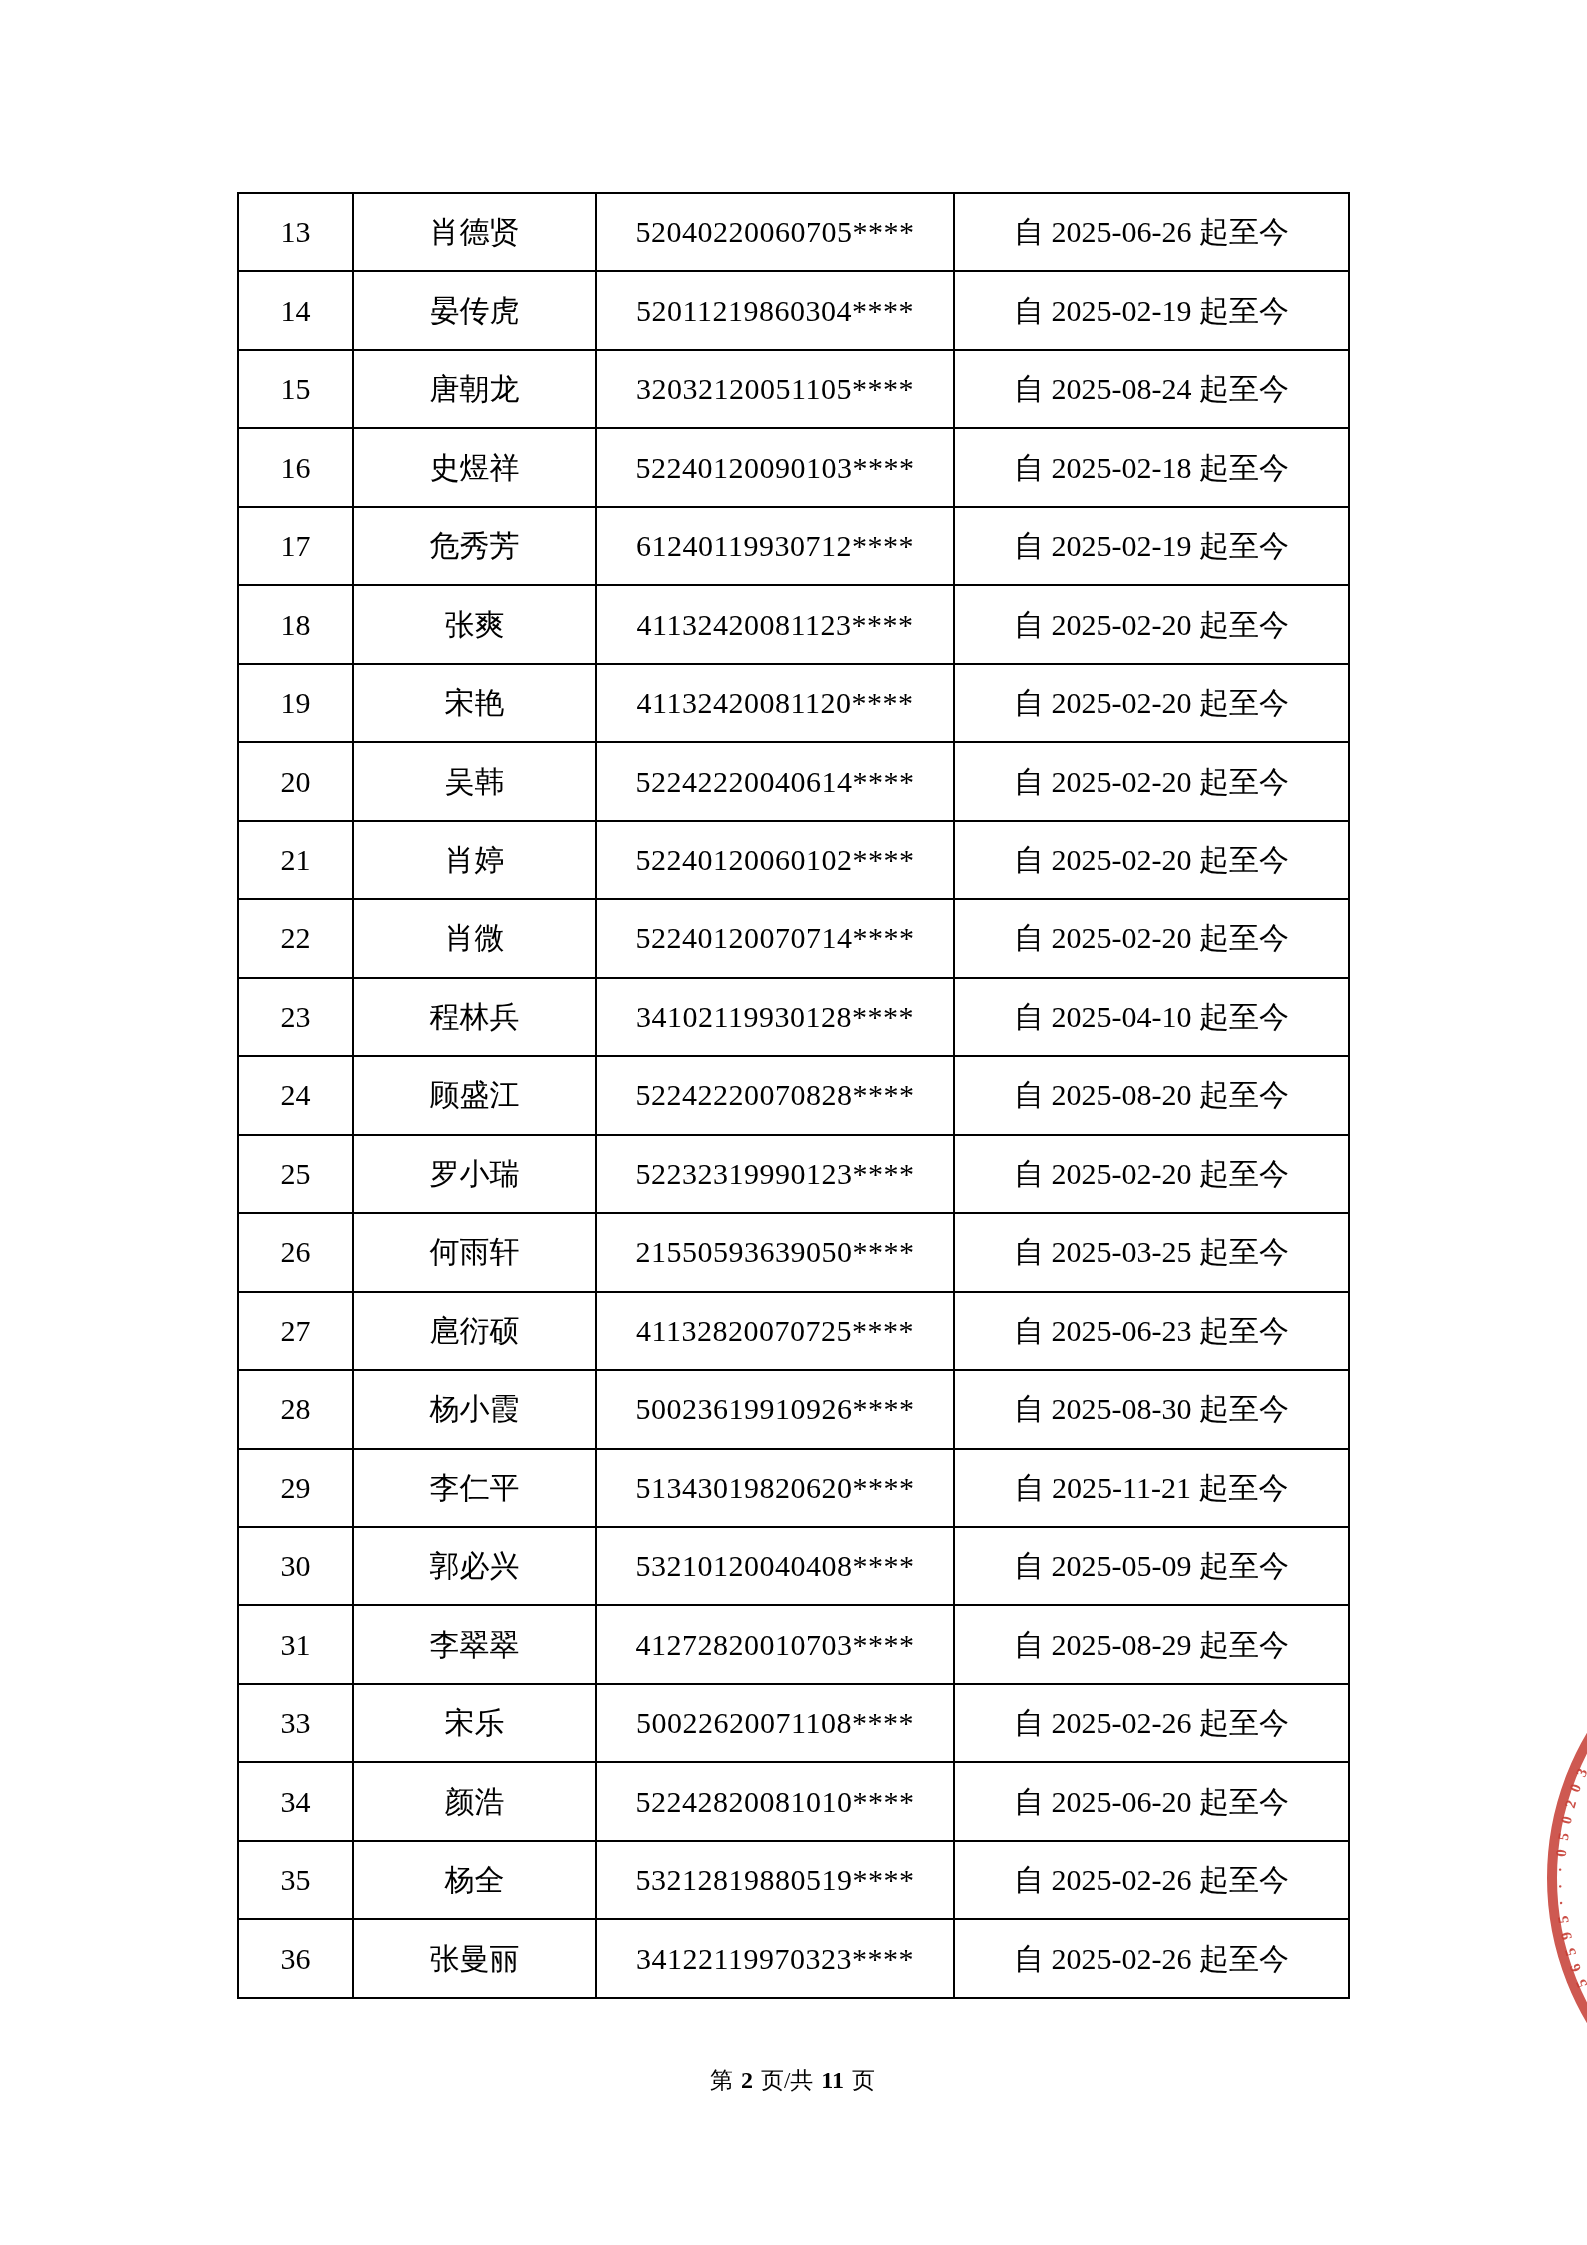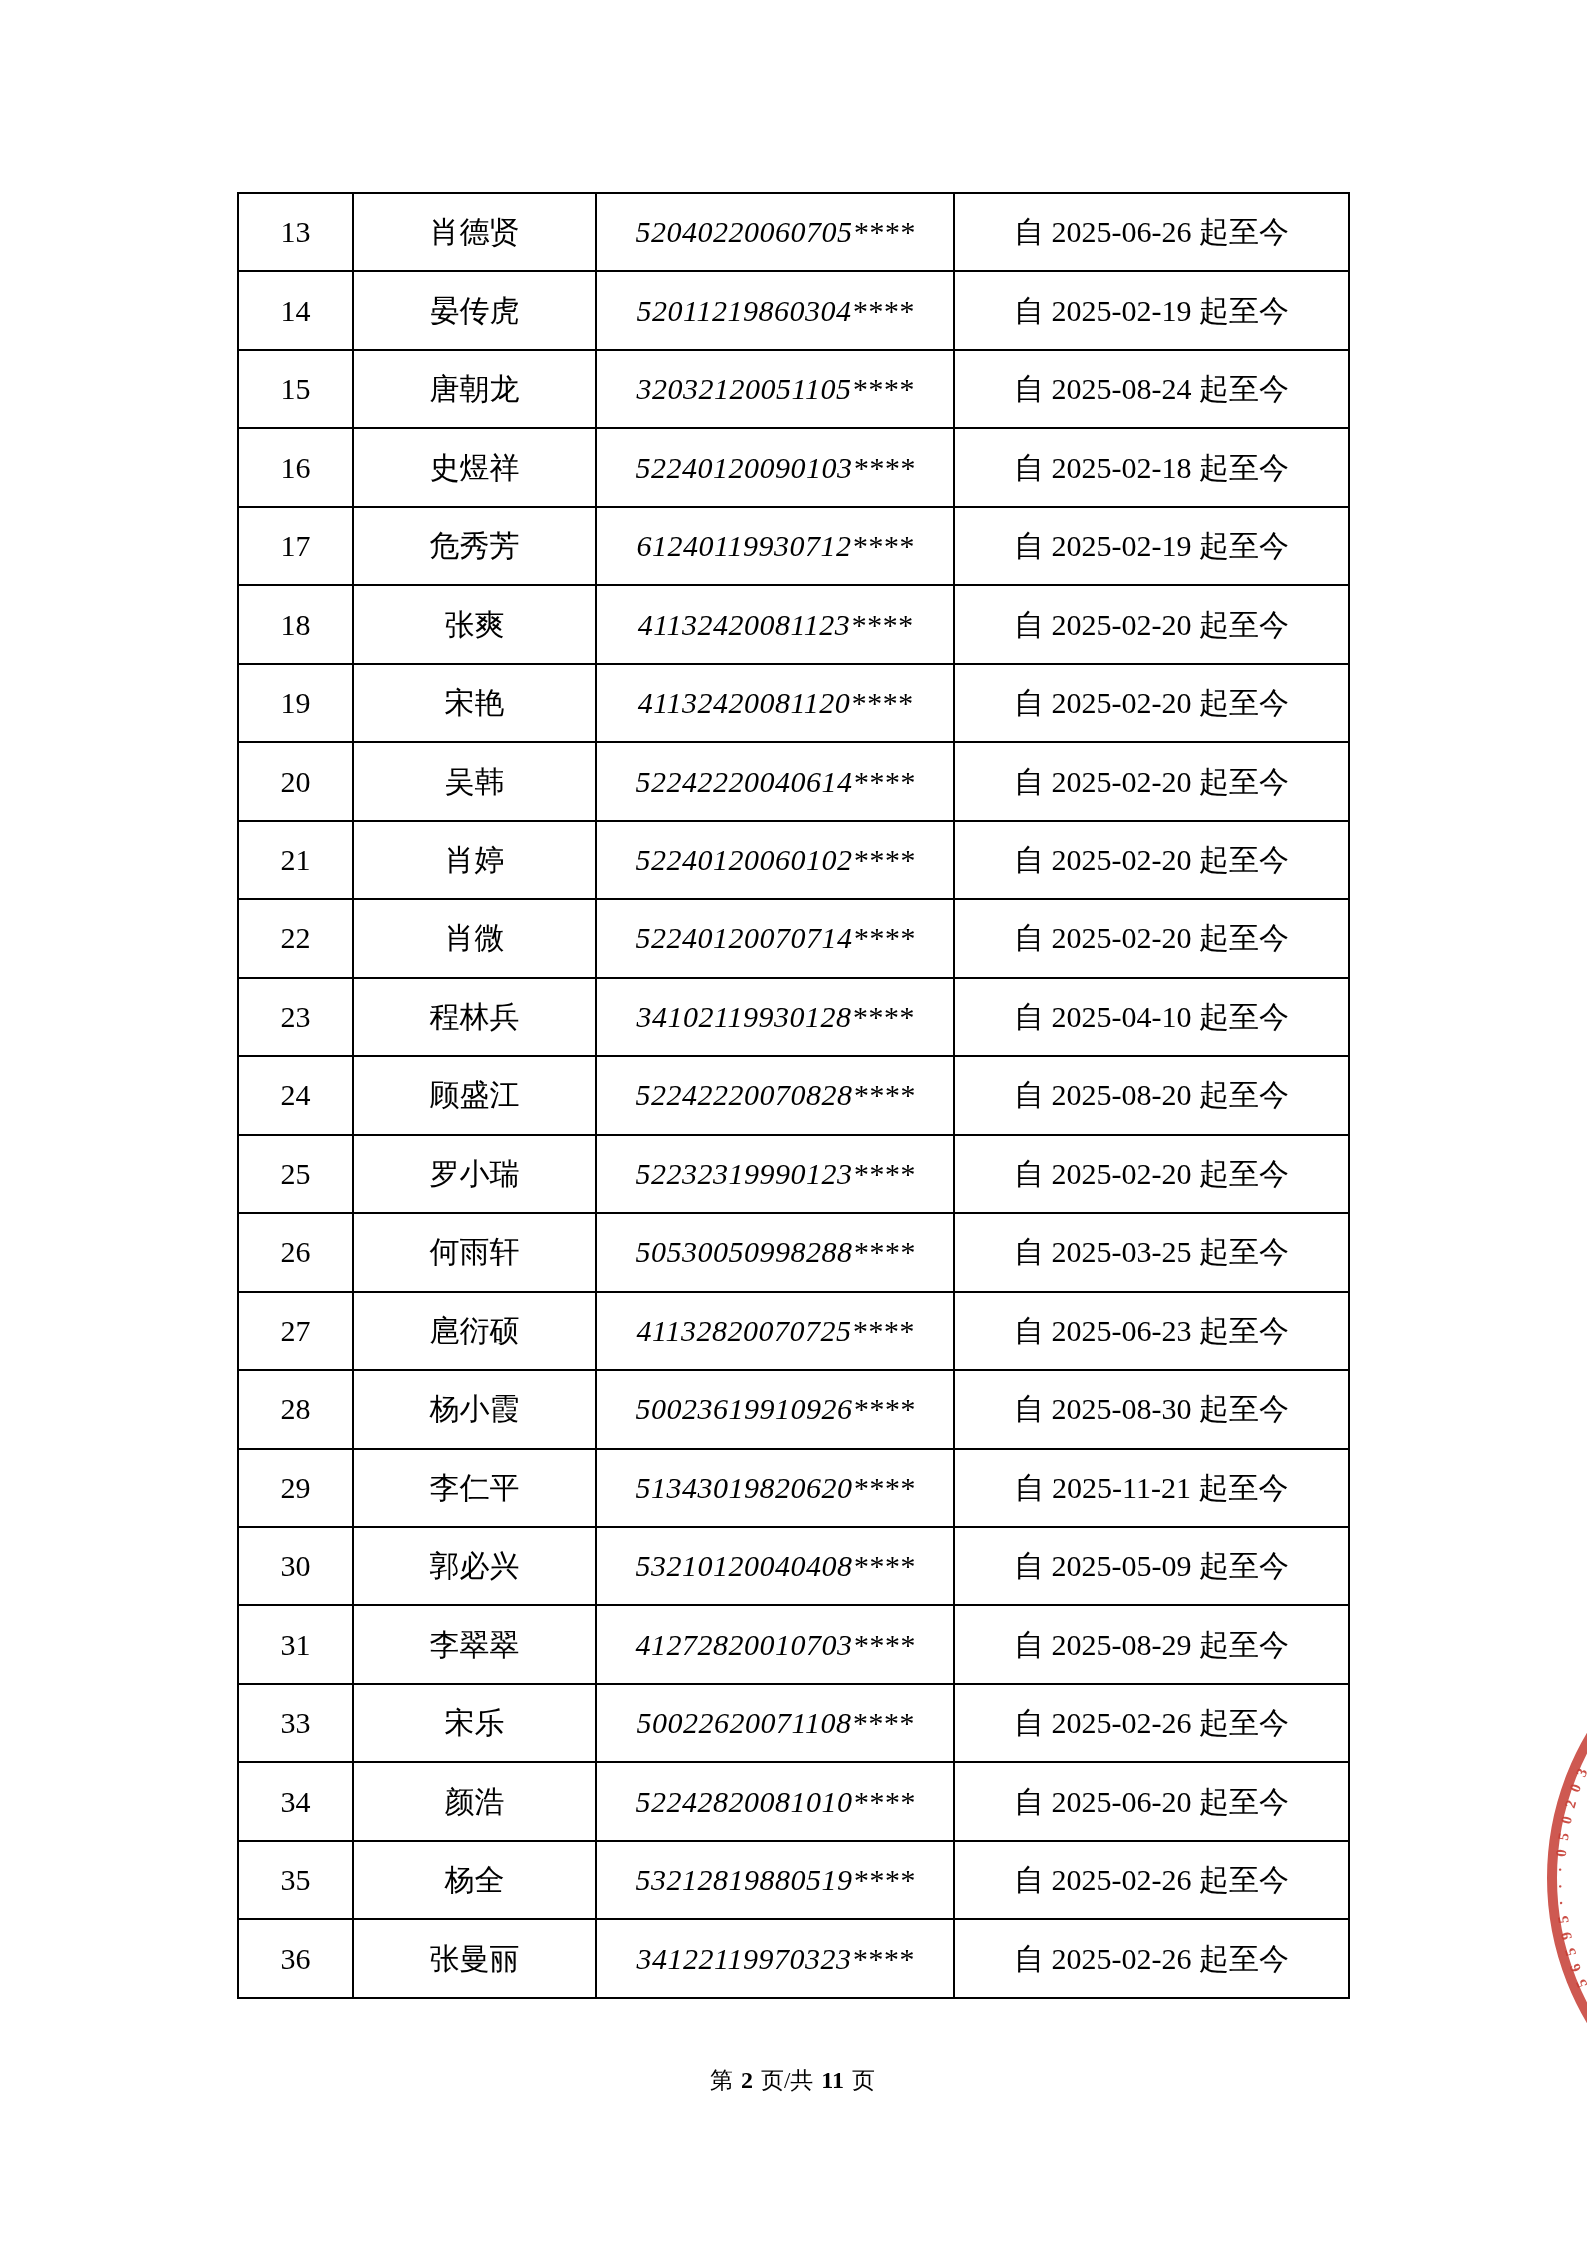"52040220060705****" td.col-id { font-style: italic -> none }
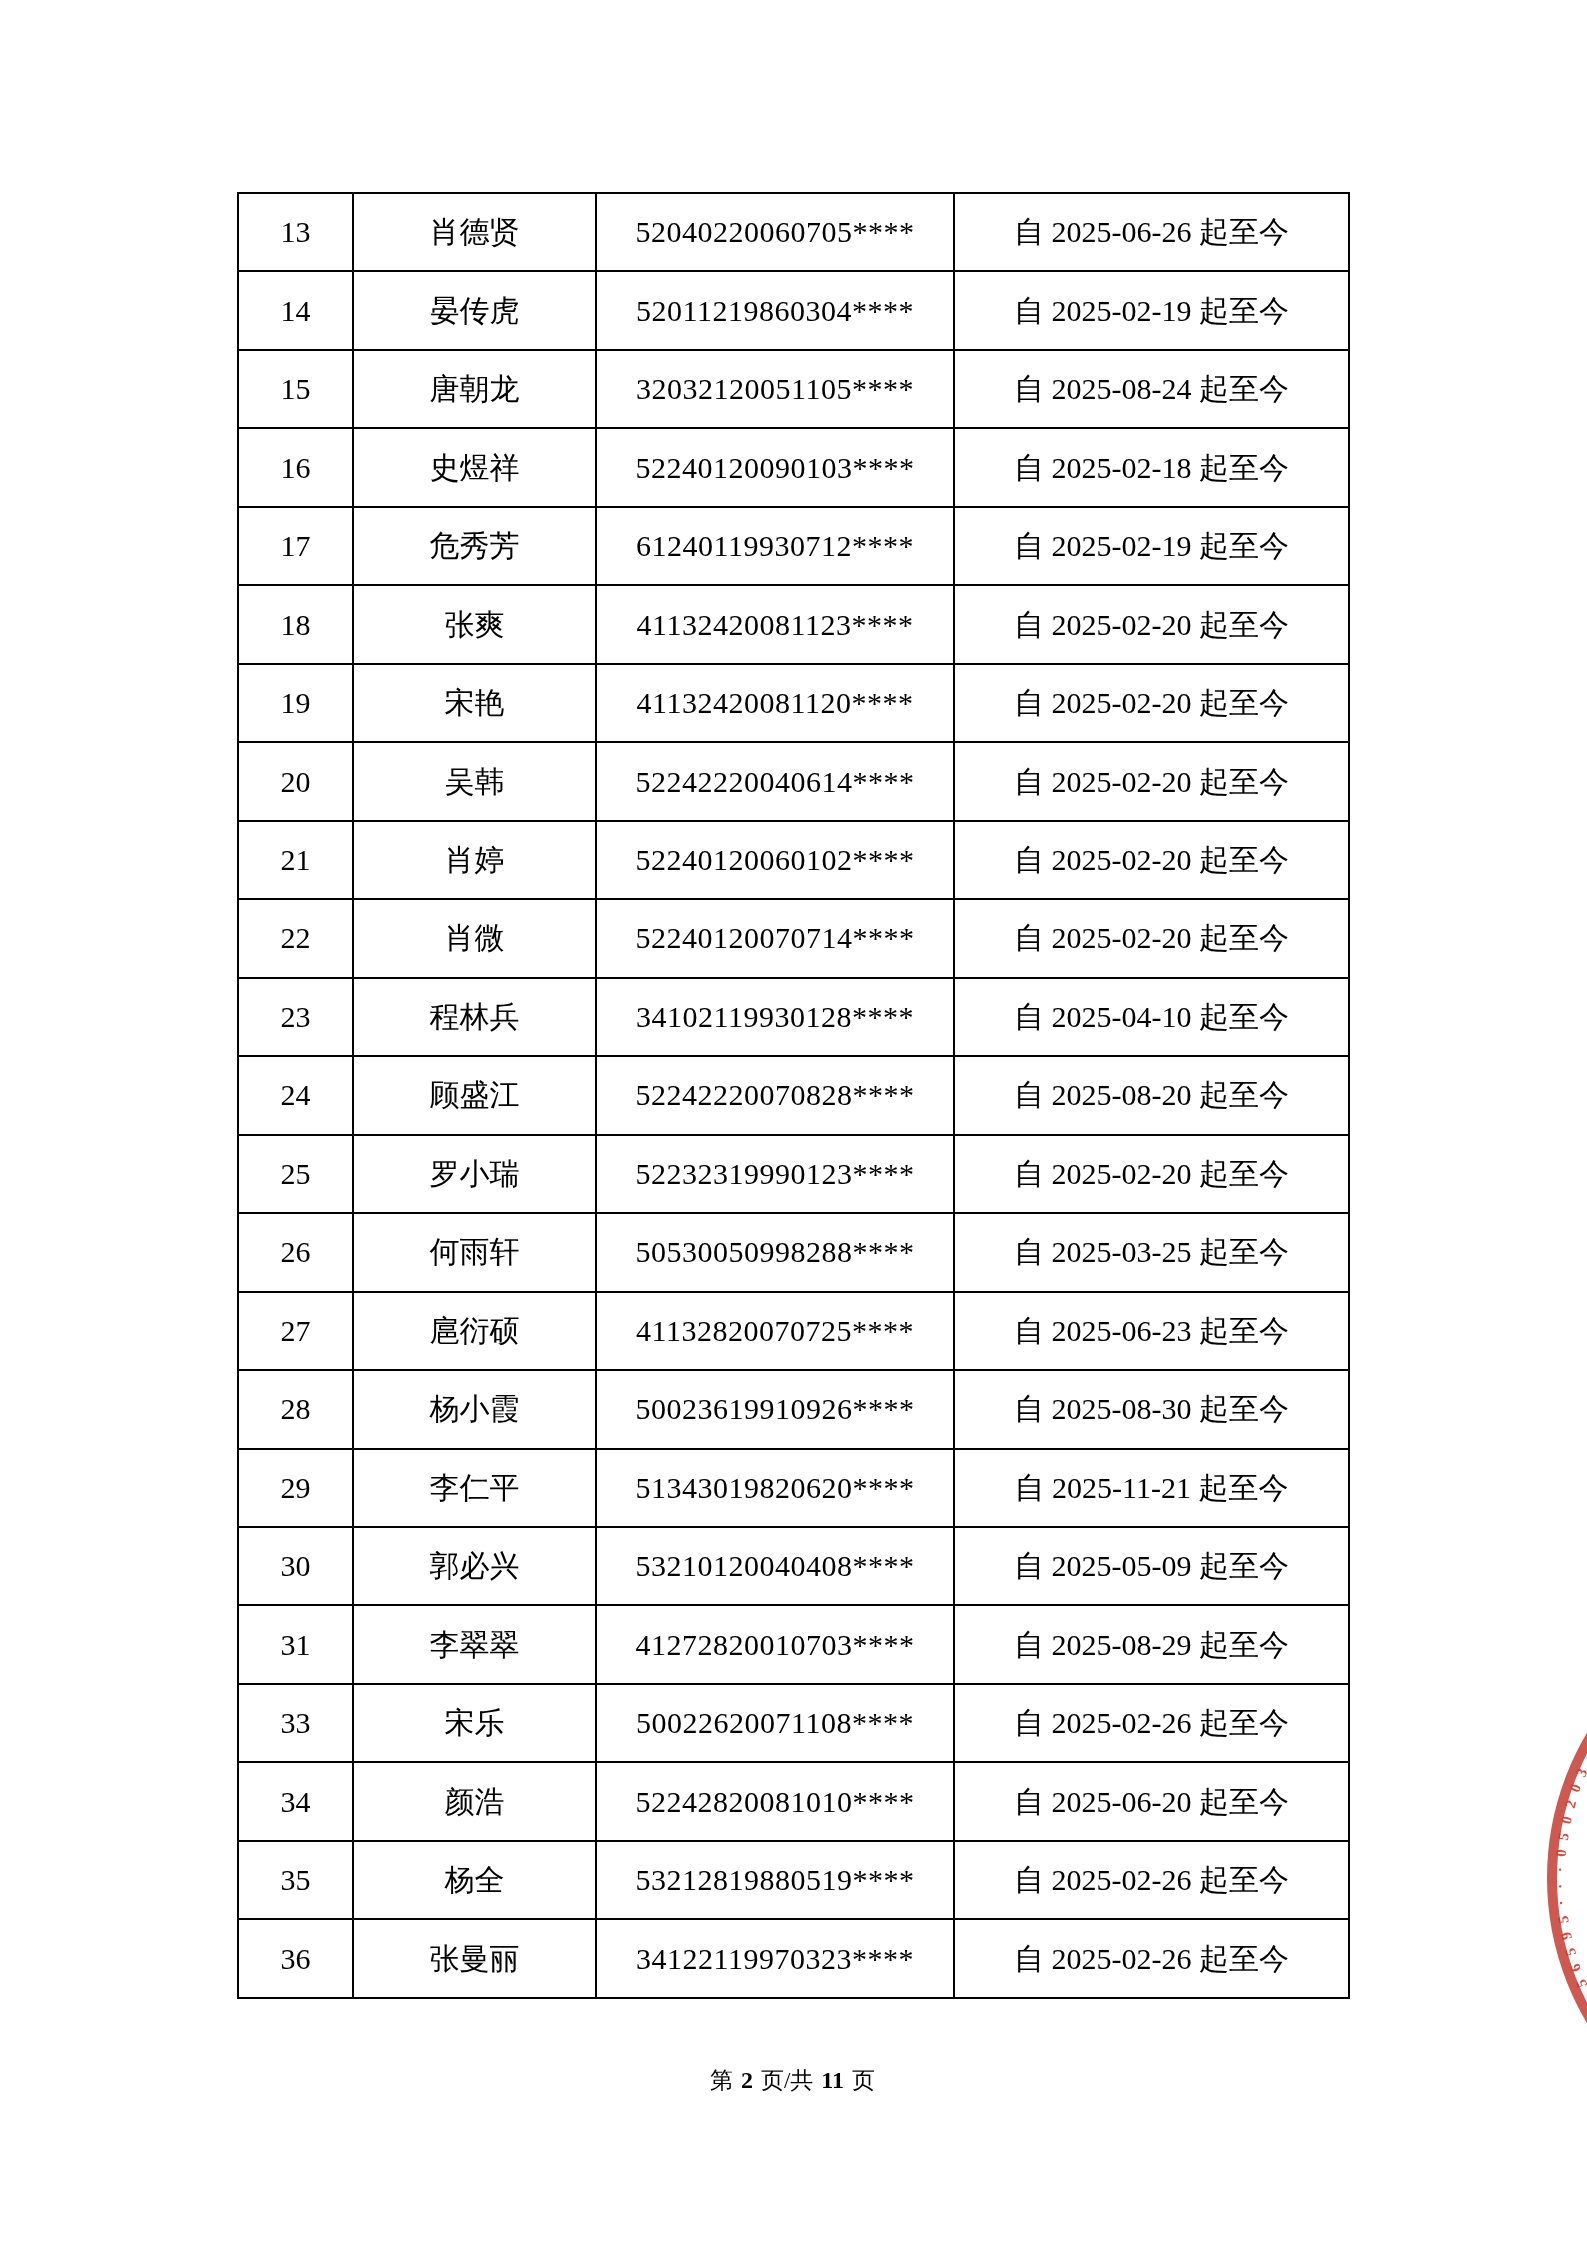"50530050998288****" td.col-id { text: 50530050998288 -> 21550593639050 }
